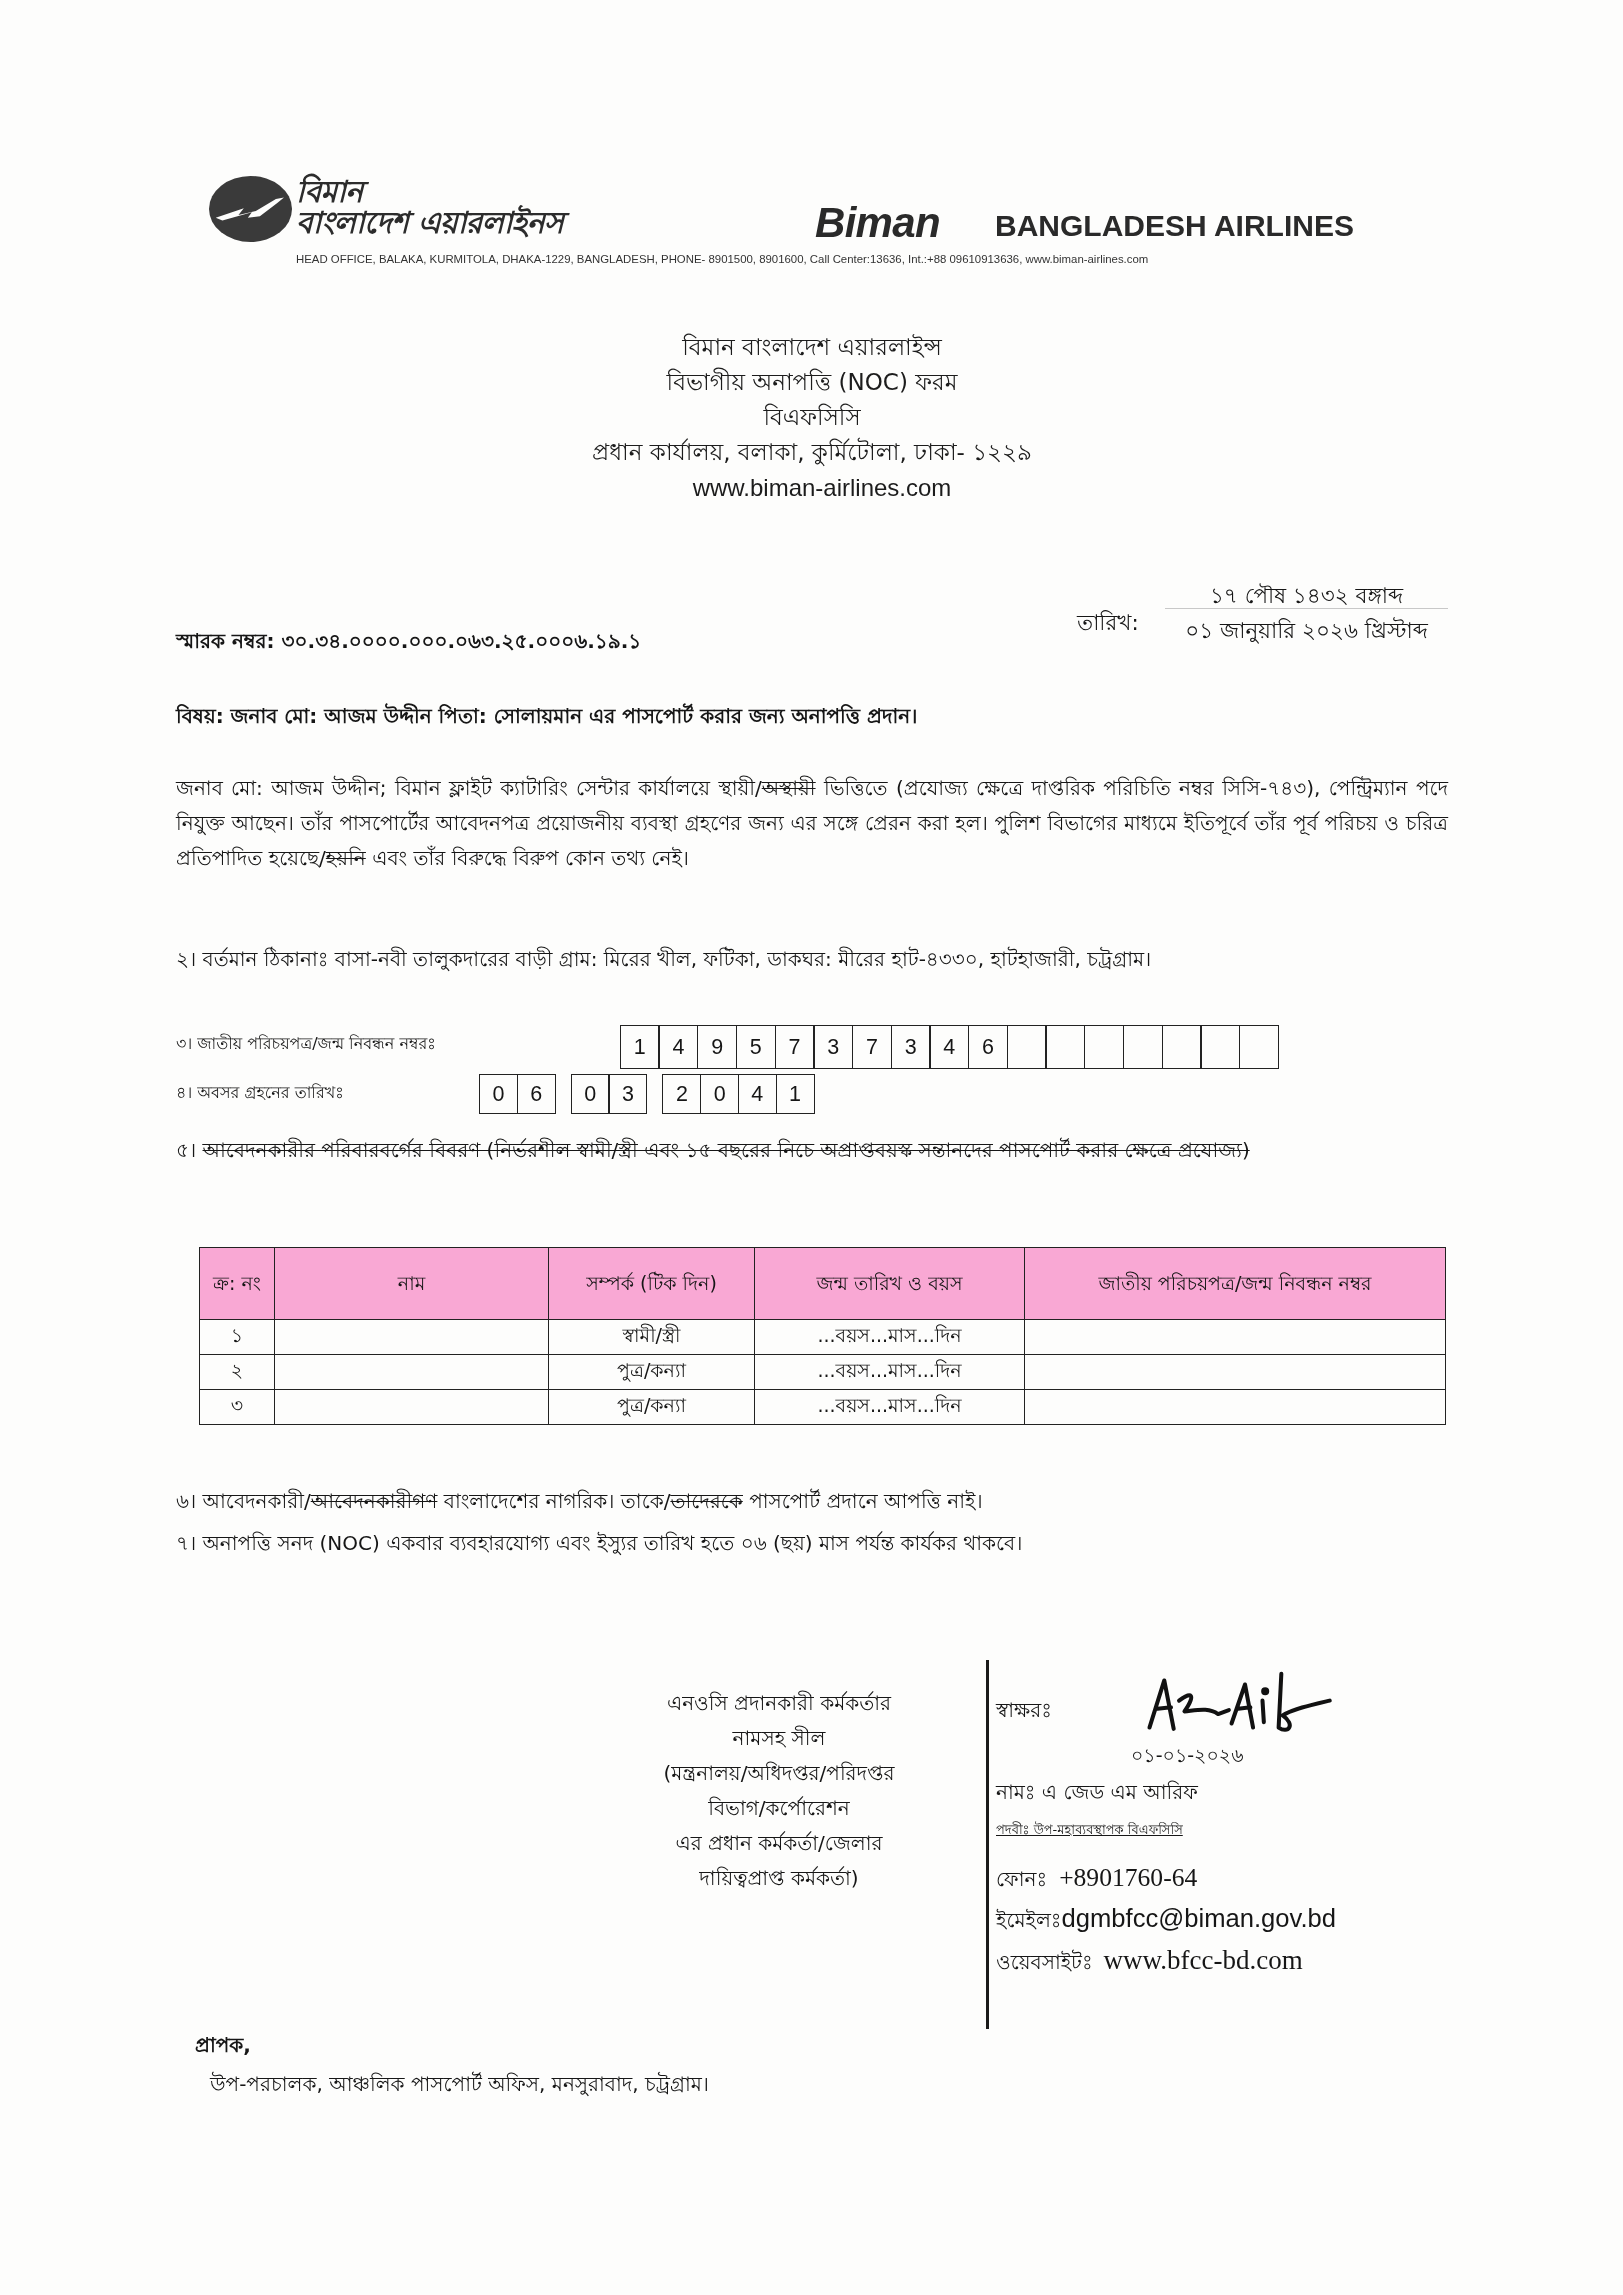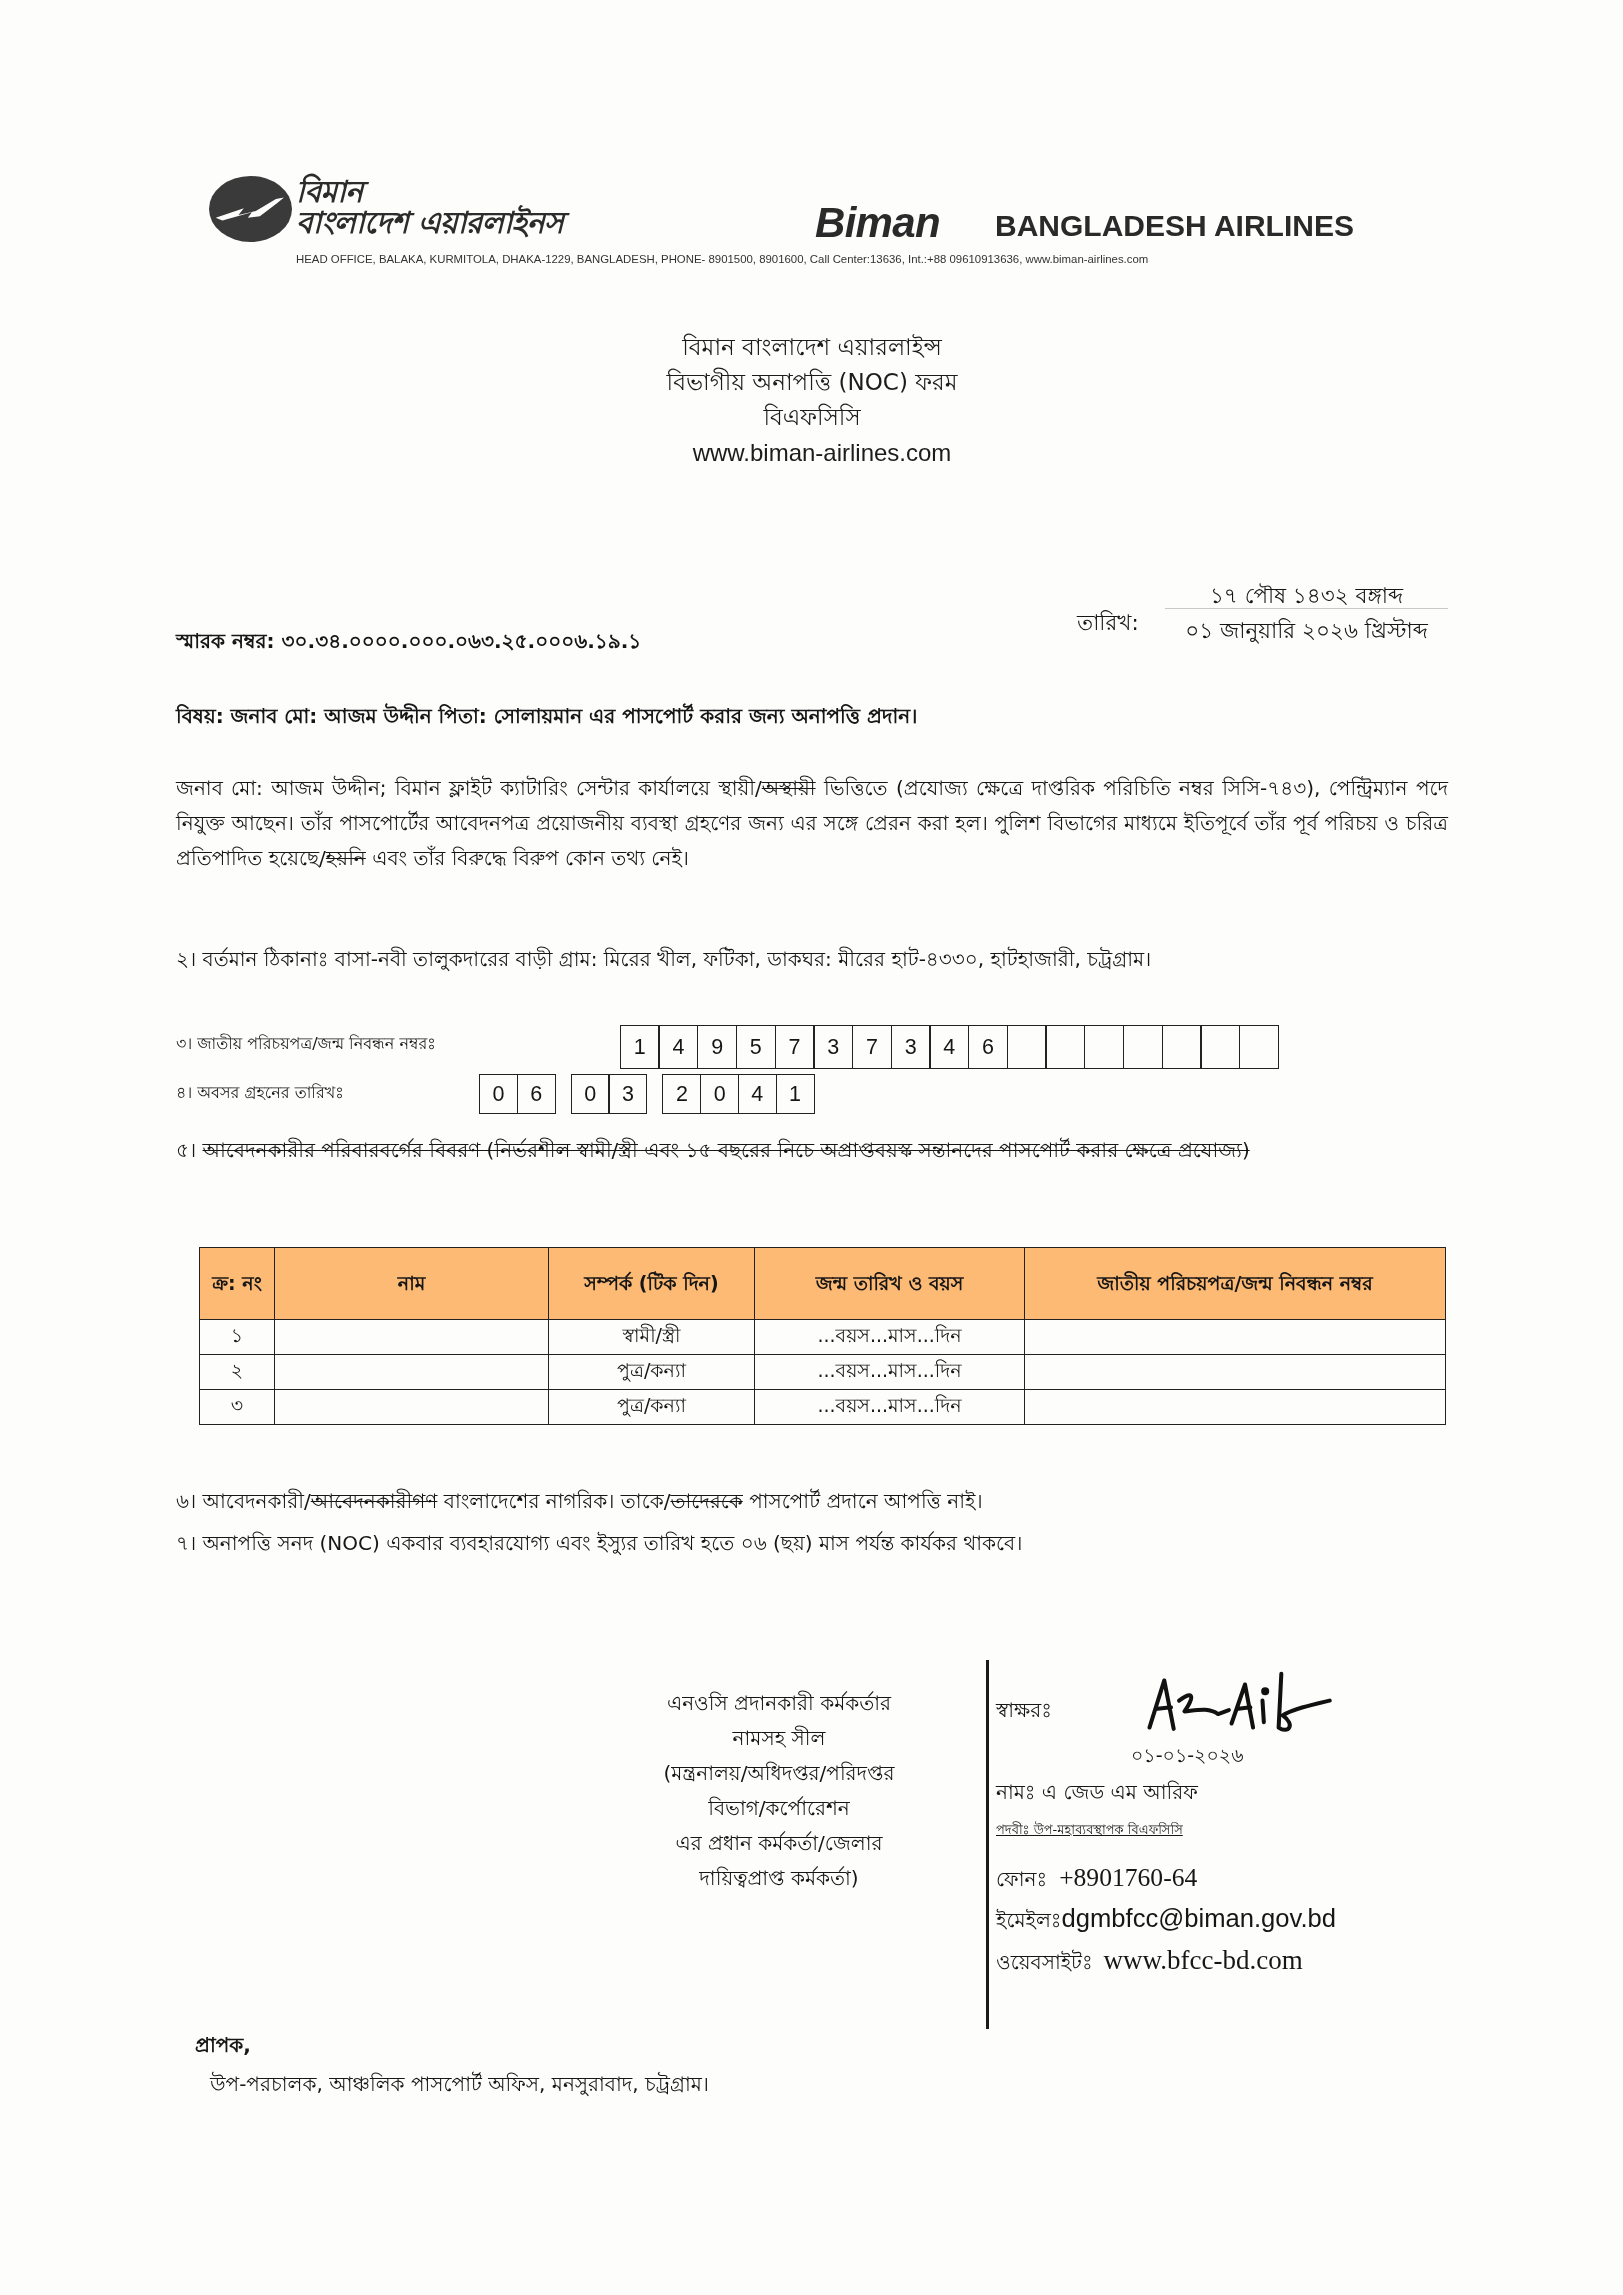"প্রধান কার্যালয়, বলাকা, কুর্মিটোলা," div { html: none -> <div>প্রধান কার্যালয়, বলাকা, কুর্মিটোলা, ঢাকা- ১২২৯</div> }
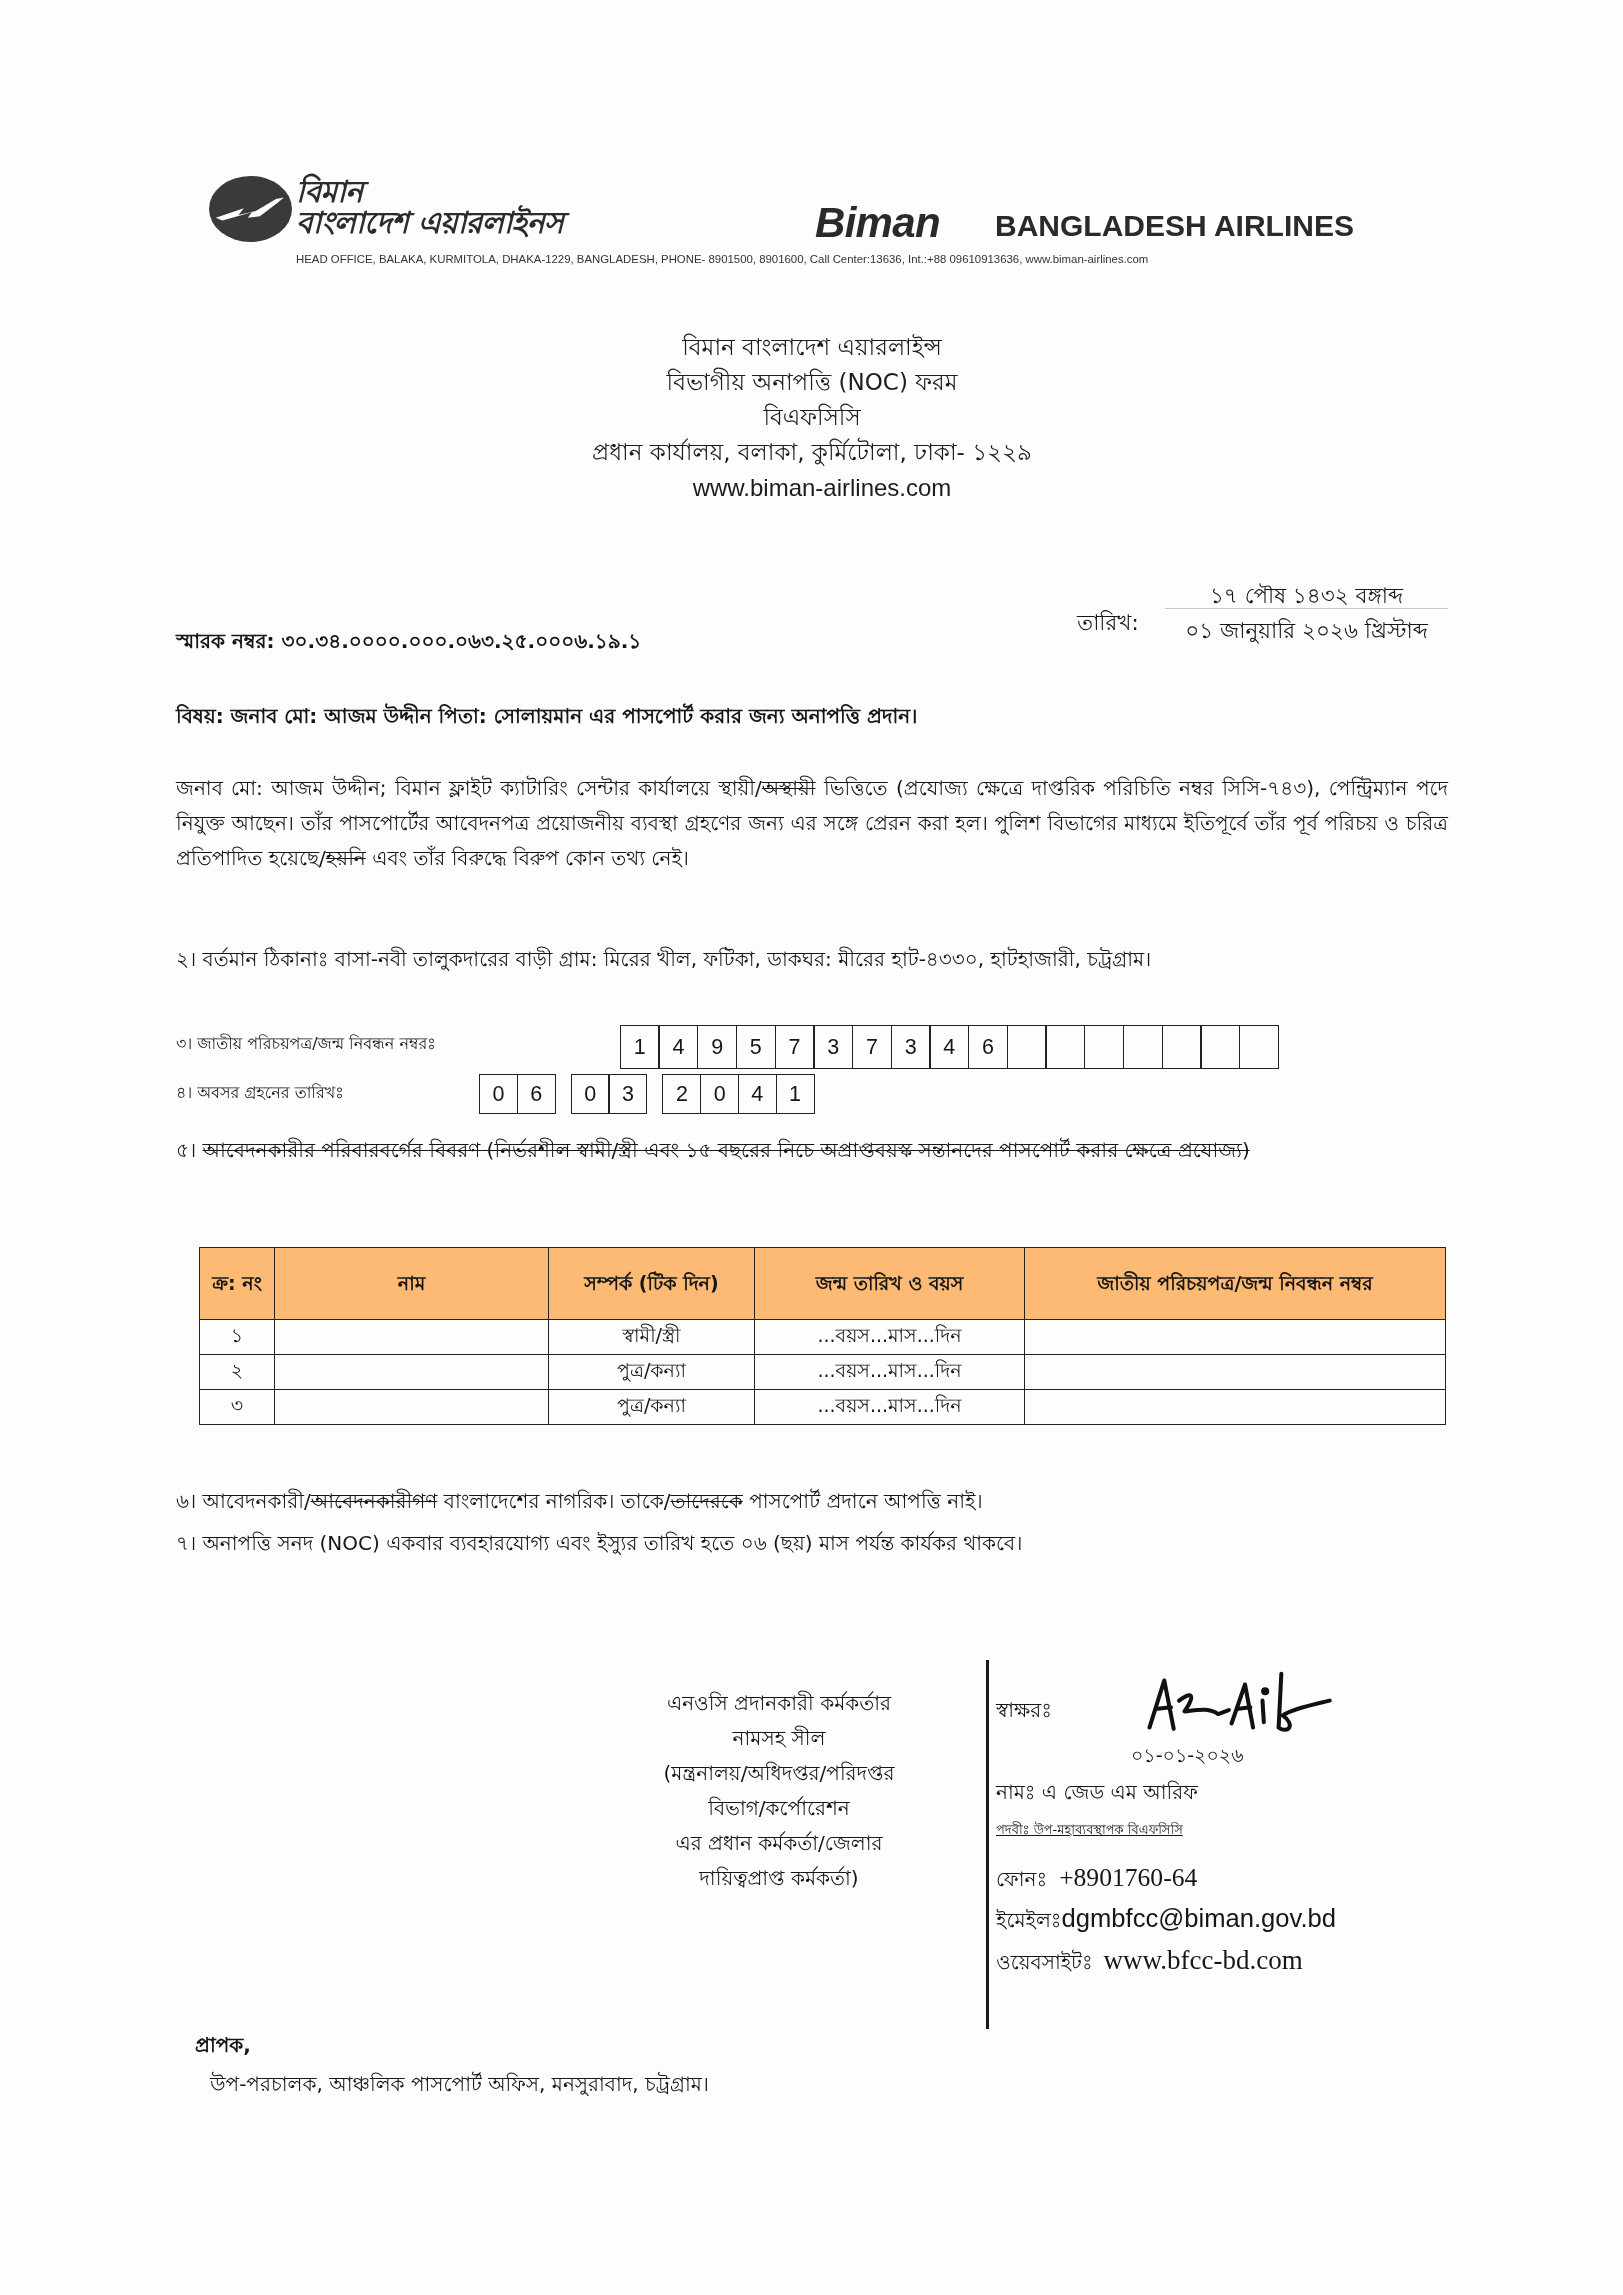"ক্র: নং" #family-table th { background: #fdba74 -> #f9a8d4; font-weight: bold -> normal }
